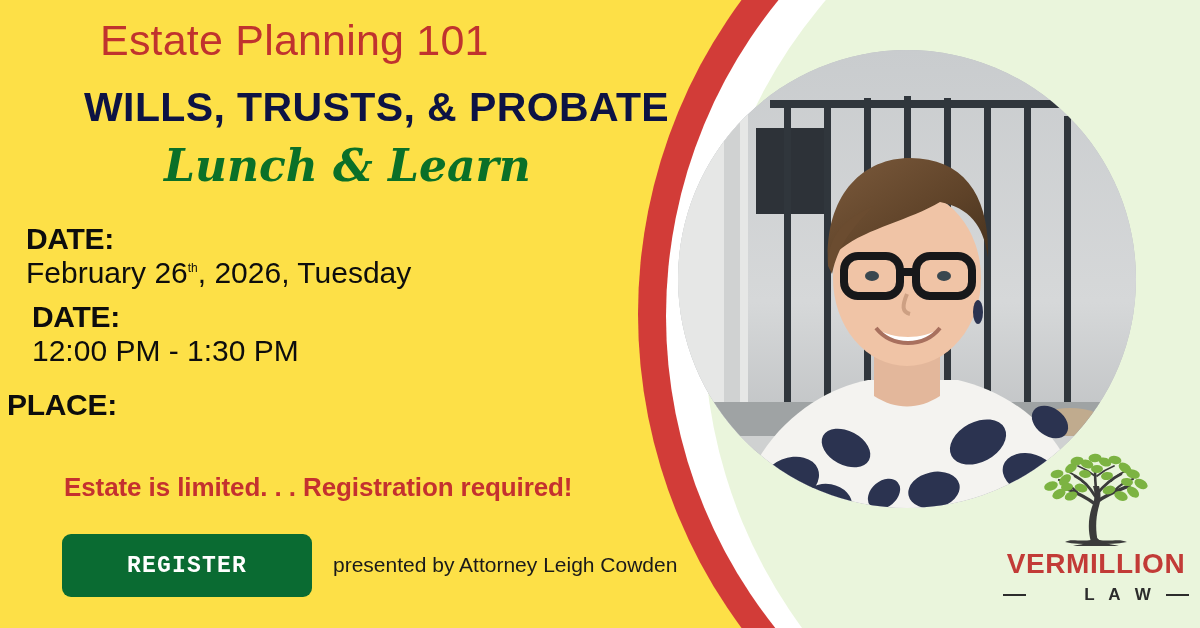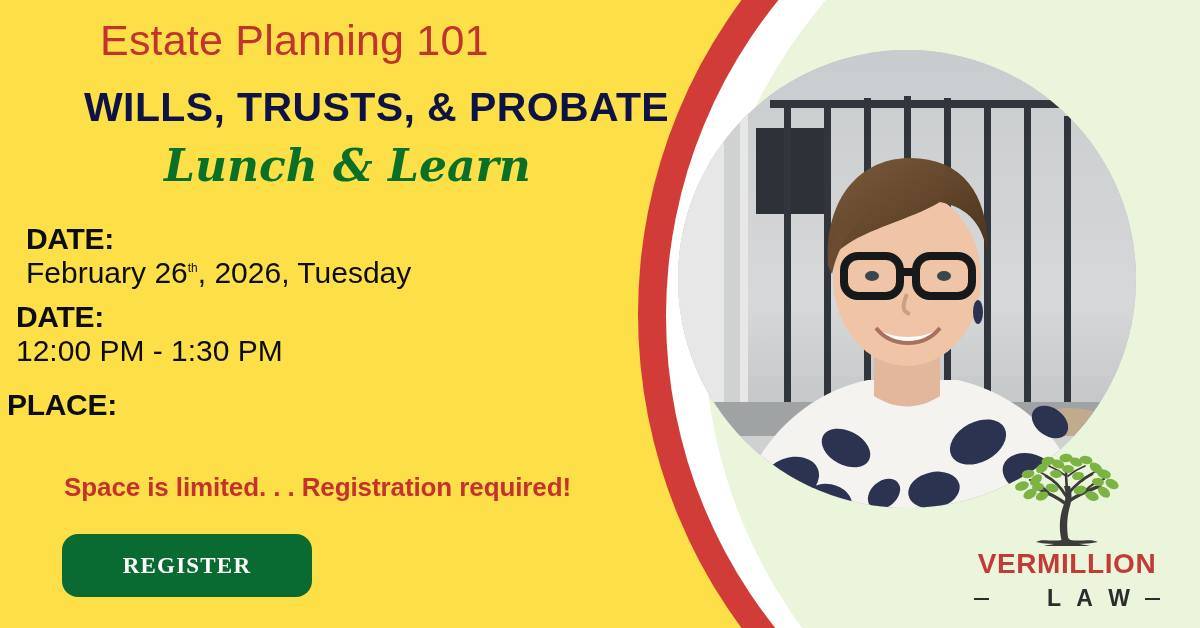"12:00 PM - 1:30 PM" .row-time .info-value { margin-left: 8px -> 24px }
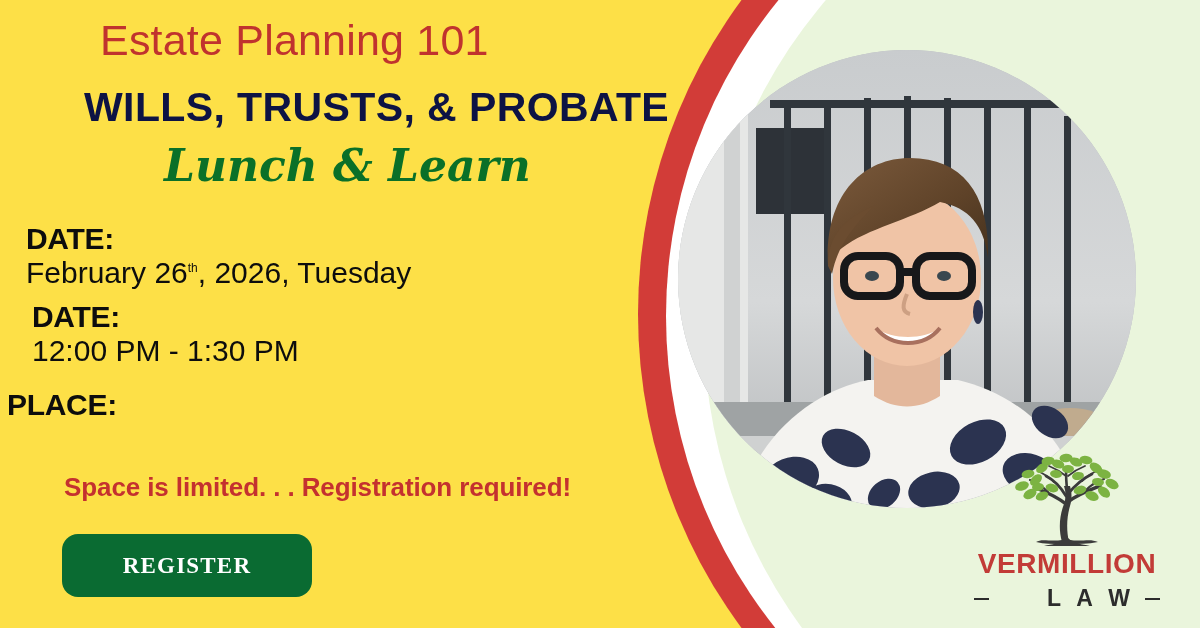"Space is limited. . ." div.limited { text: Space -> Estate }
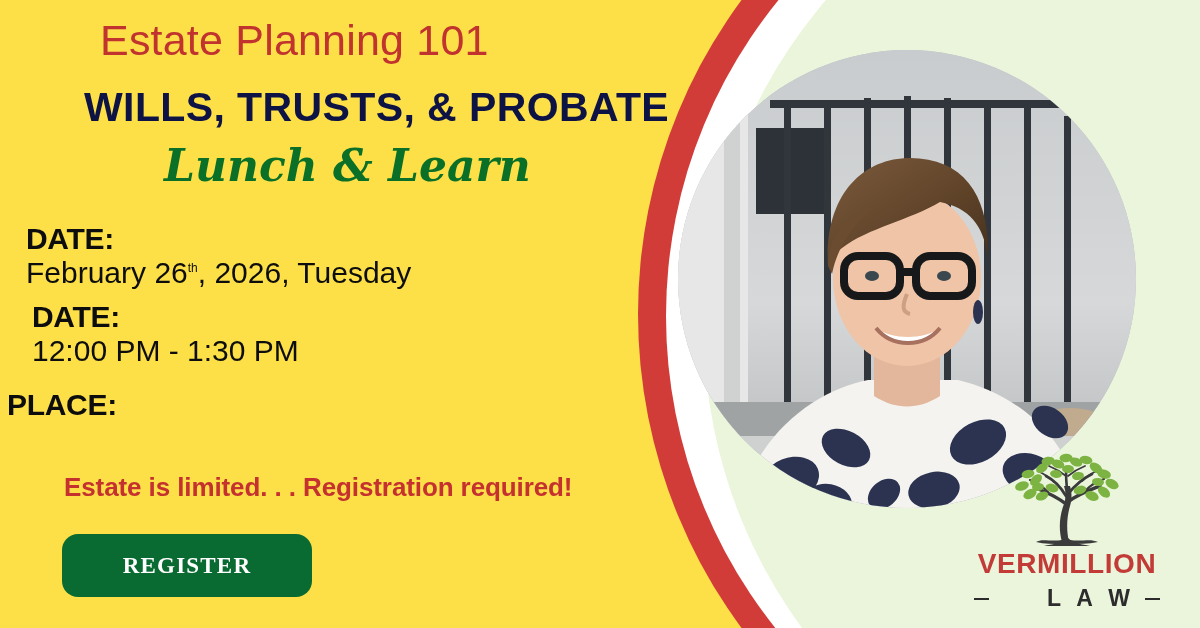"REGISTER" .register-btn { border-radius: 16px -> 9px; font-family: Liberation Serif, serif -> Liberation Mono, monospace }
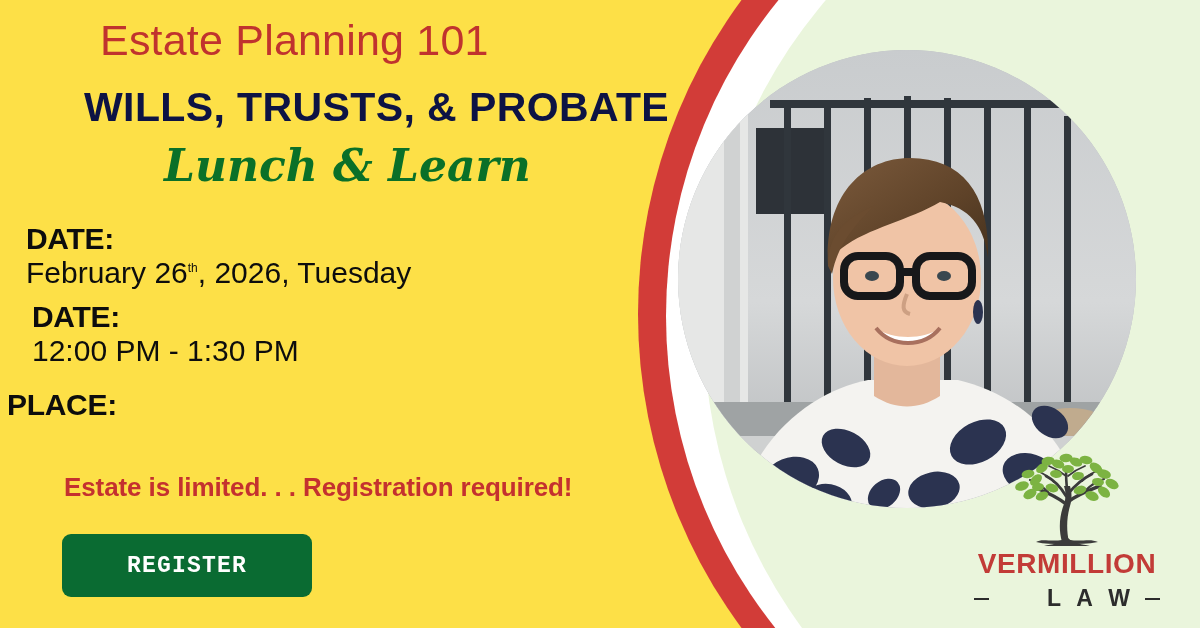"presented by Attorney Leigh Cowden" div.presented { html: none -> <div>presented by Attorney Leigh Cowden</div> }
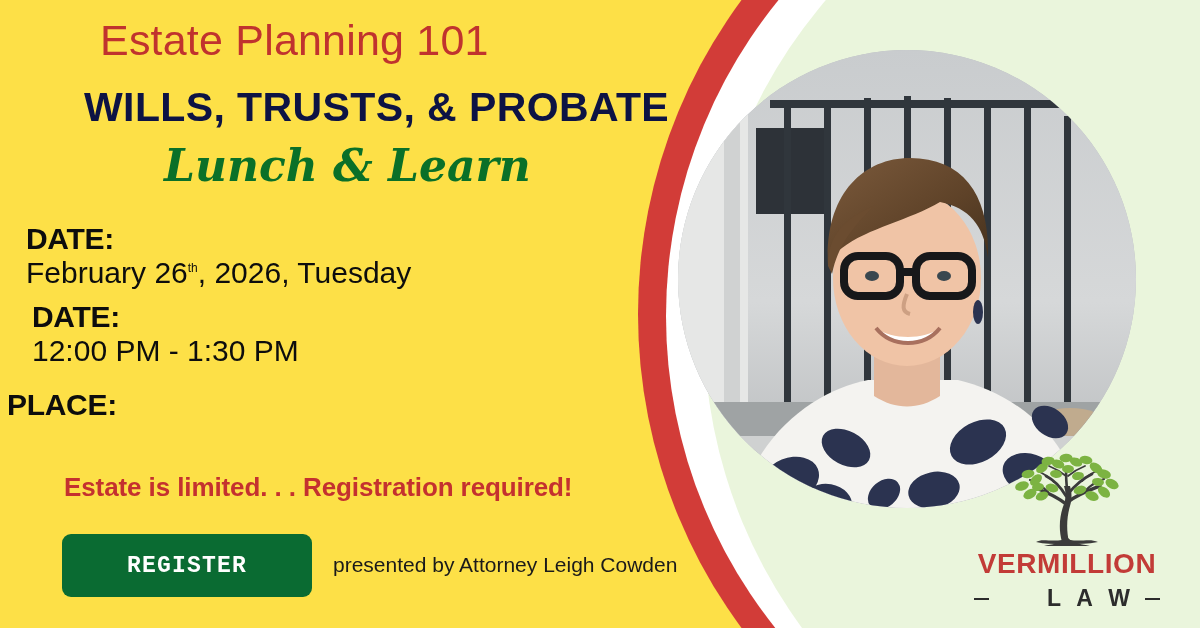"VERMILLION" .logo { left: 974px -> 1003px }
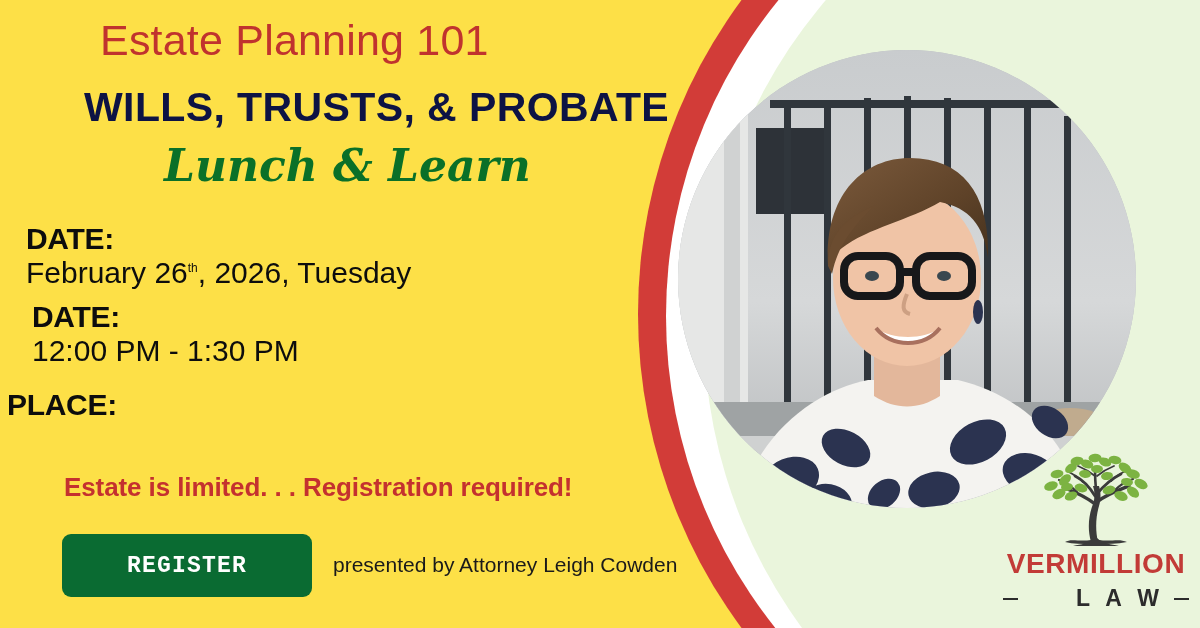"L A W" .logo-law { font-size: 23px -> 17px }
